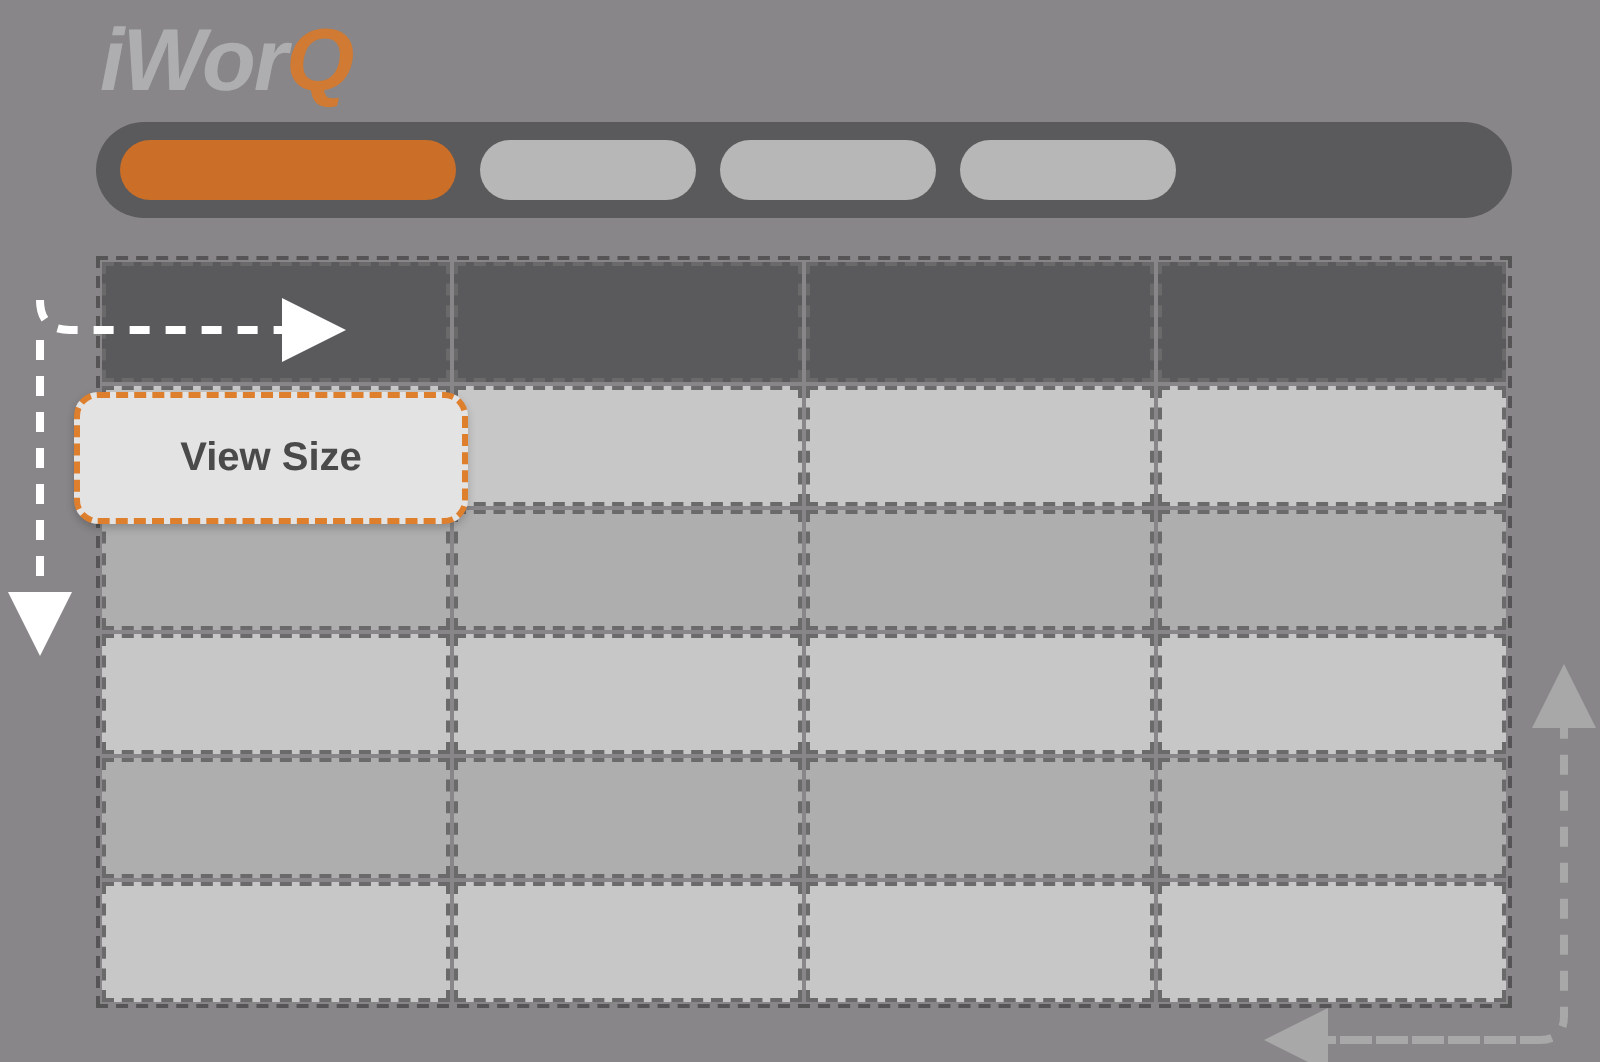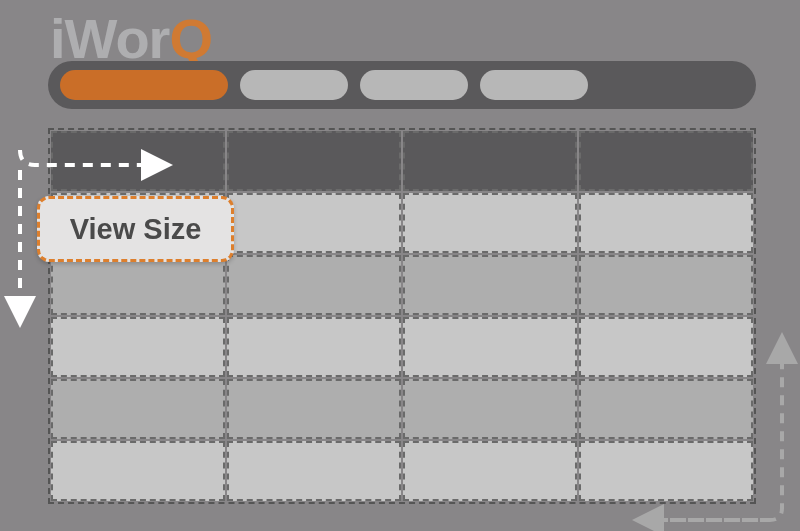"iWorQ" .logo { font-size: 56px -> 44px; font-style: none -> italic }
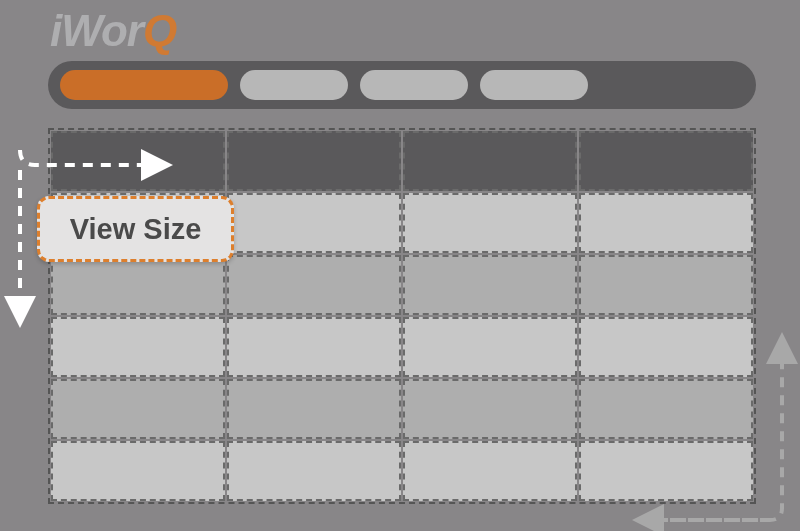"View Size" .view-size { font-size: 29px -> 20px }
